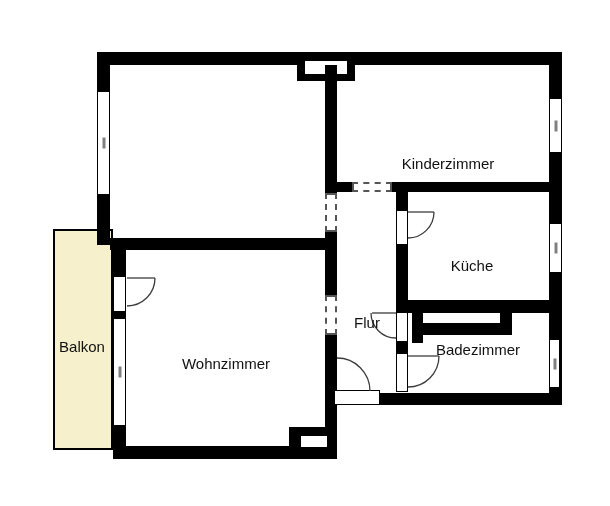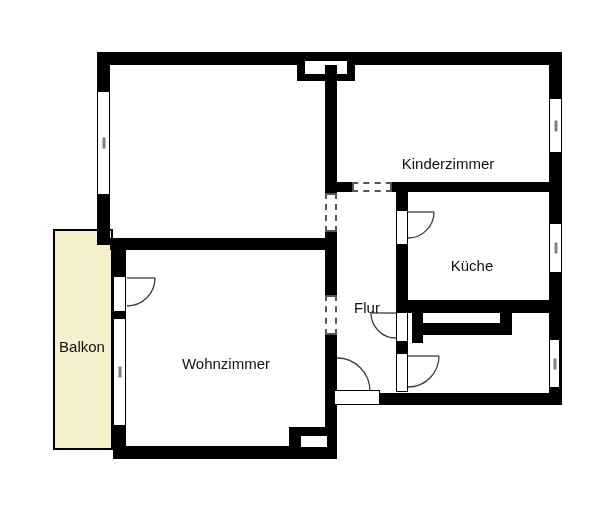"Flur" #lbl-flur { top: 300px -> 315px }
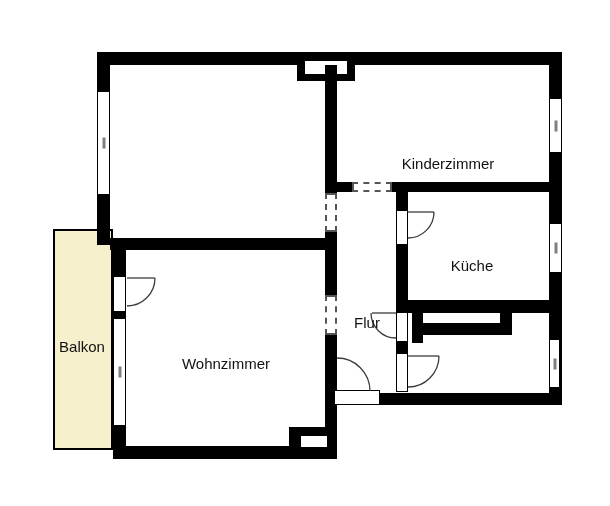"Badezimmer" div.room-label { html: none -> <div>Badezimmer</div> }
